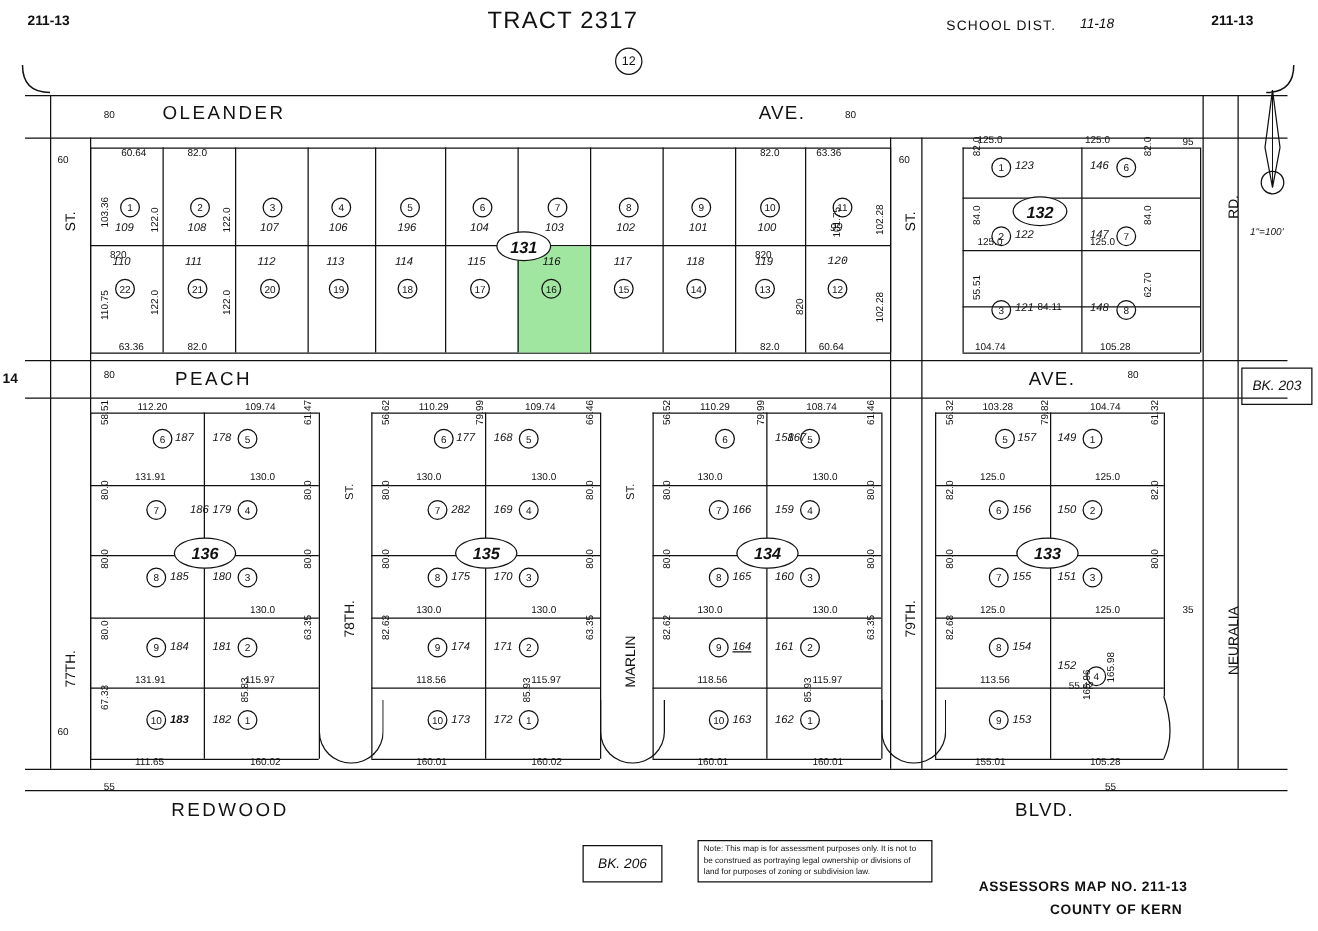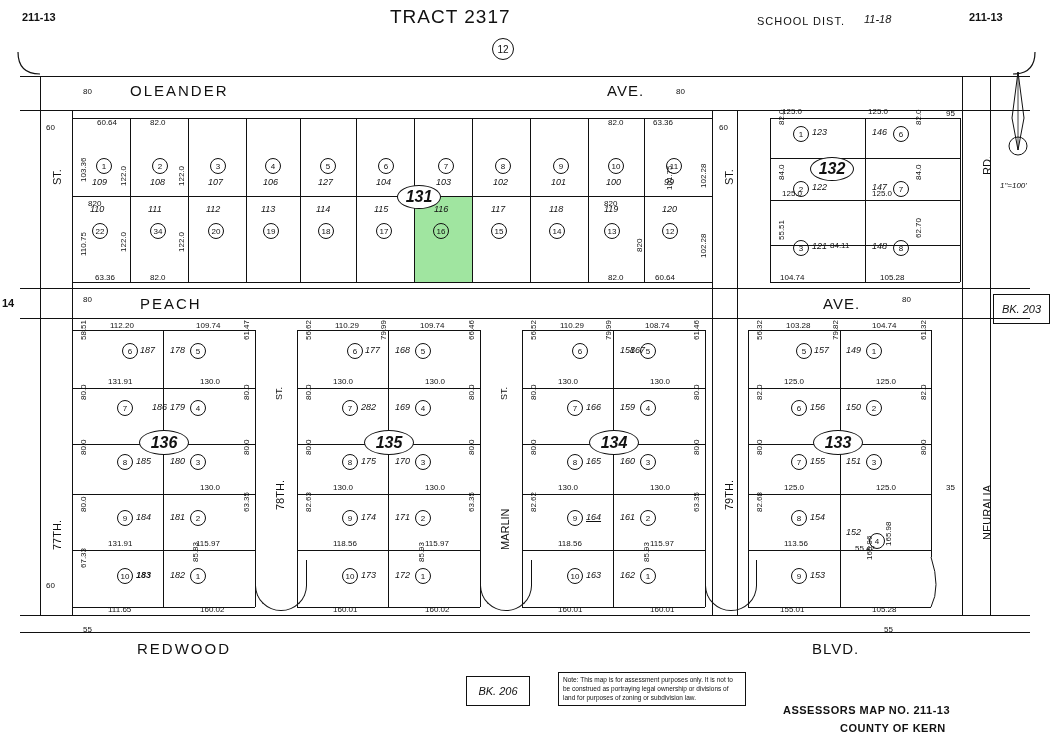"132" .oval { font-size: 16px -> 13px }
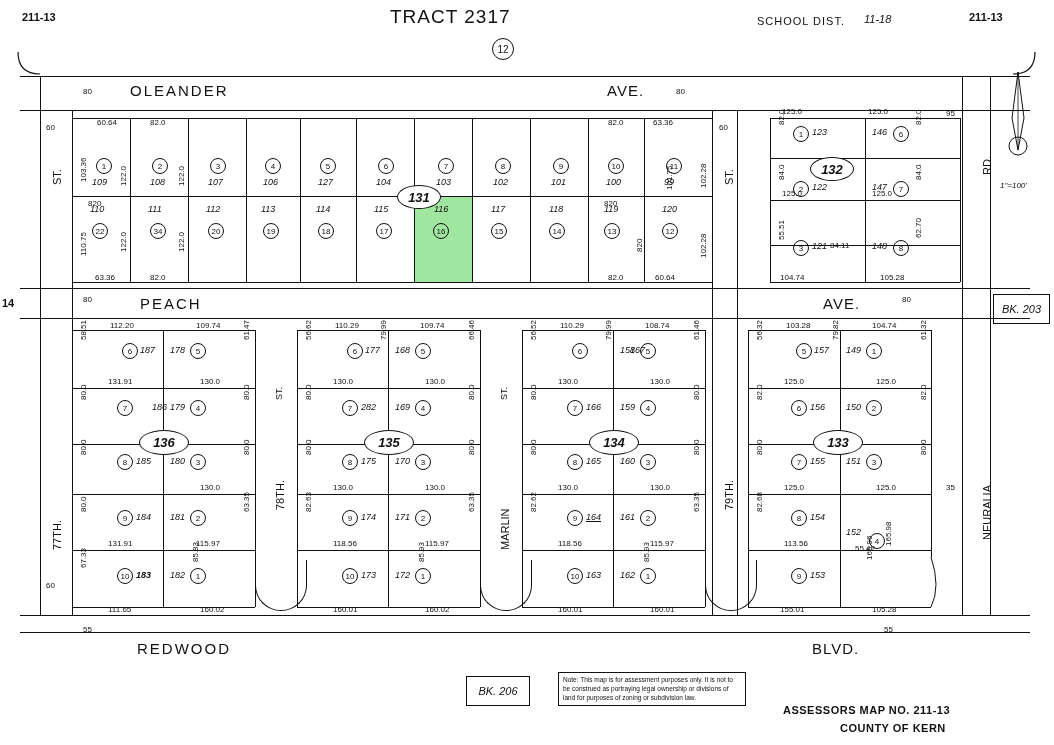"127" div.t { text: 127 -> 196 }
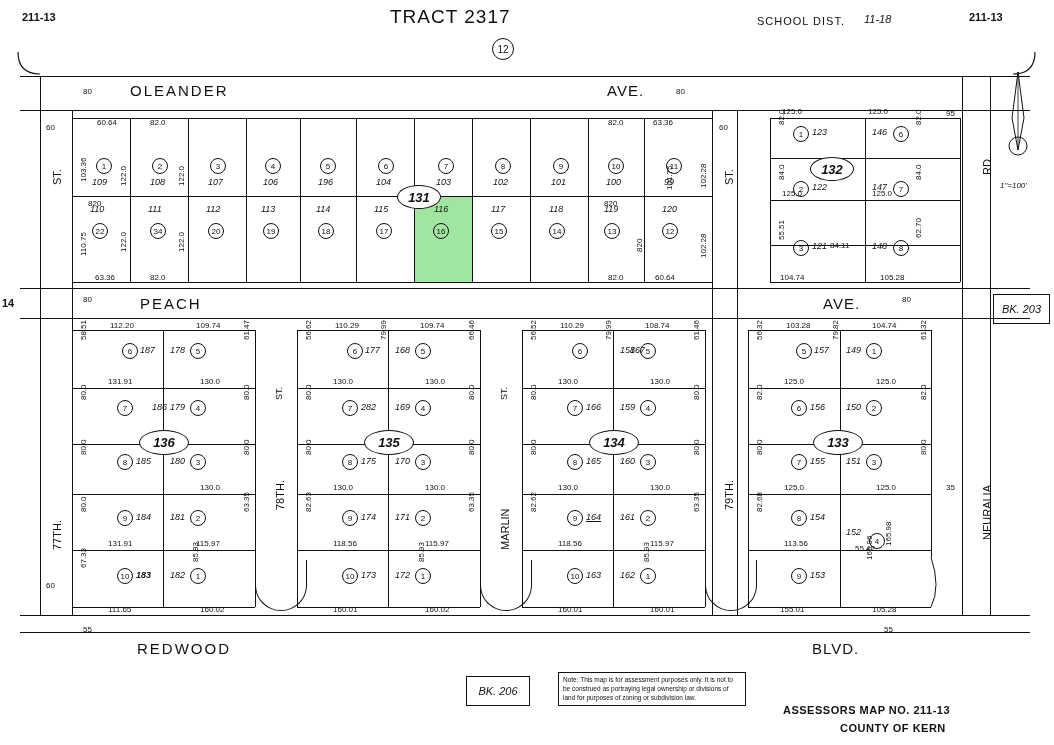"120" div.t { font-family: none -> Liberation Mono, monospace }
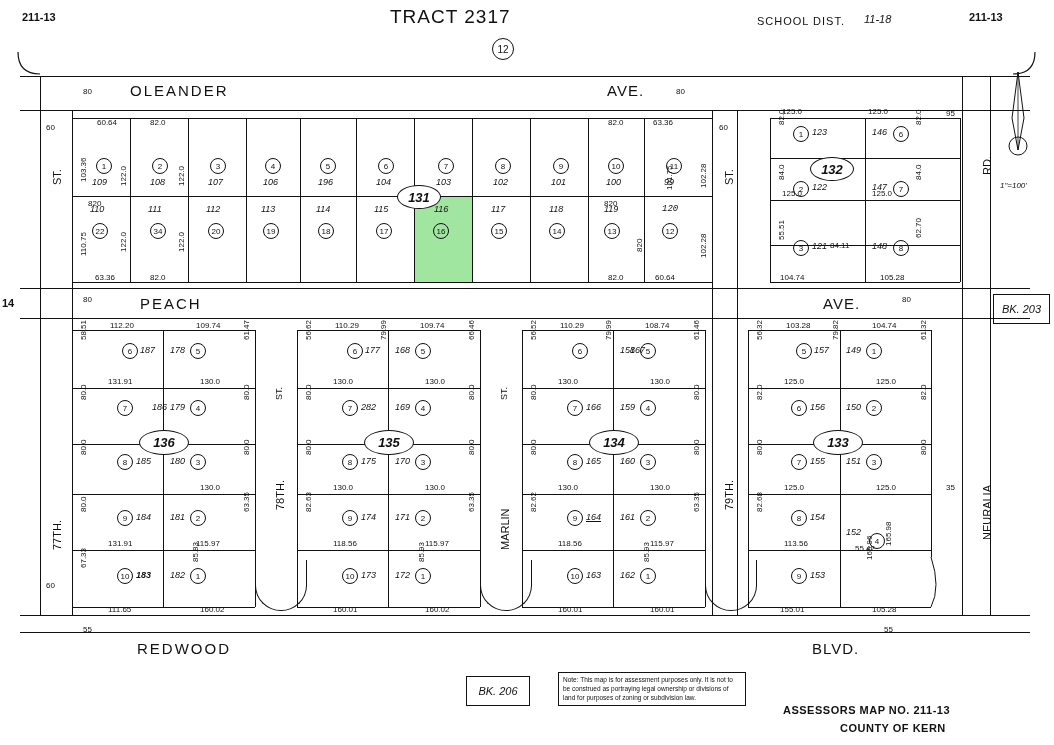"34" span { text: 34 -> 21 }
